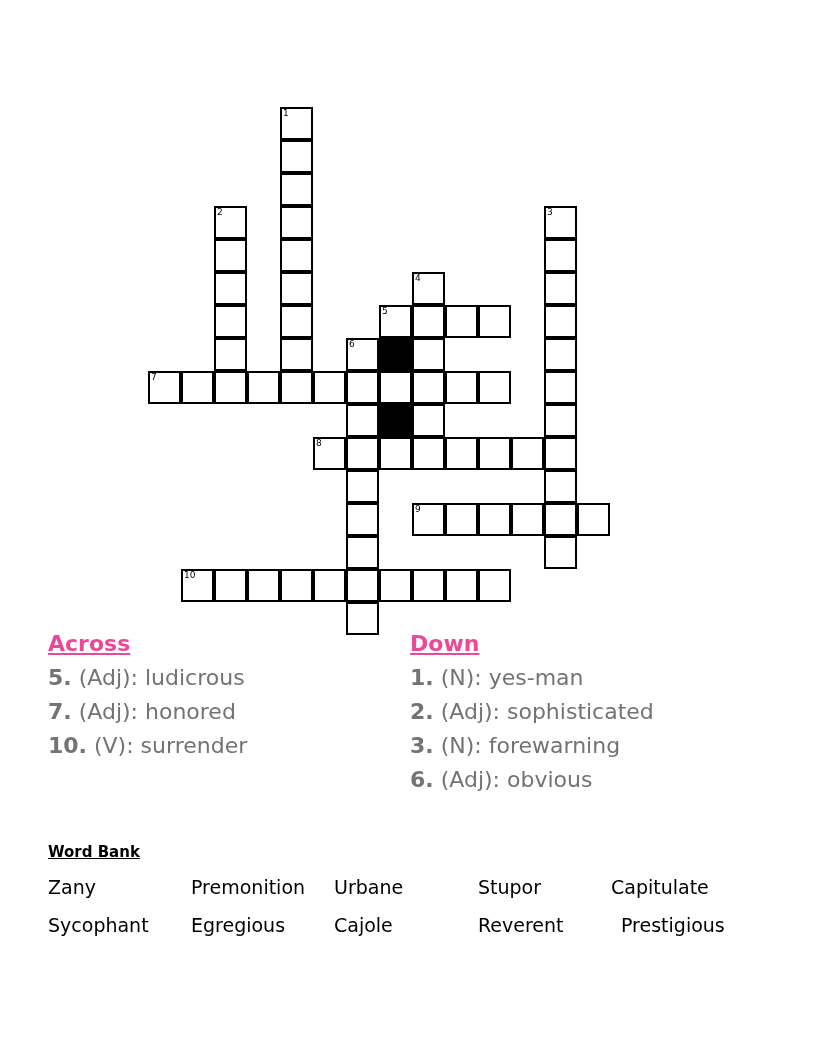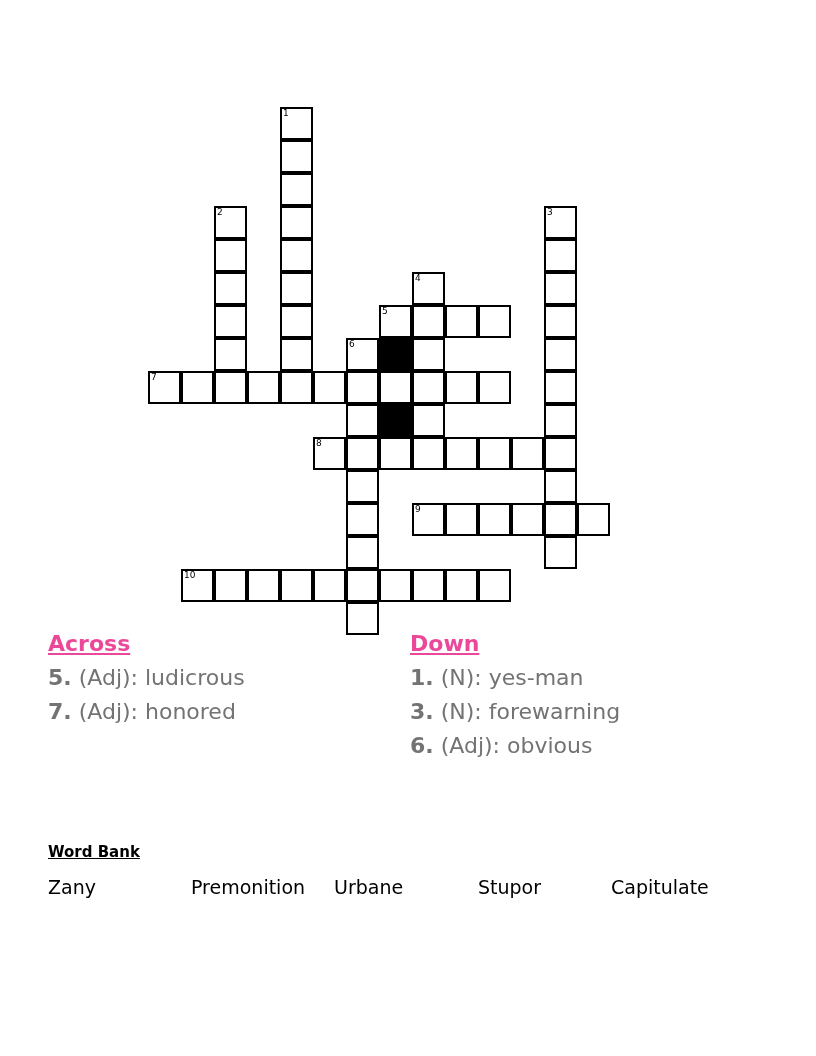"2. (Adj): sophisticated" li.clue-item { html: none -> <li><span>2.</span><span> (Adj): sophisticated</span></li> }
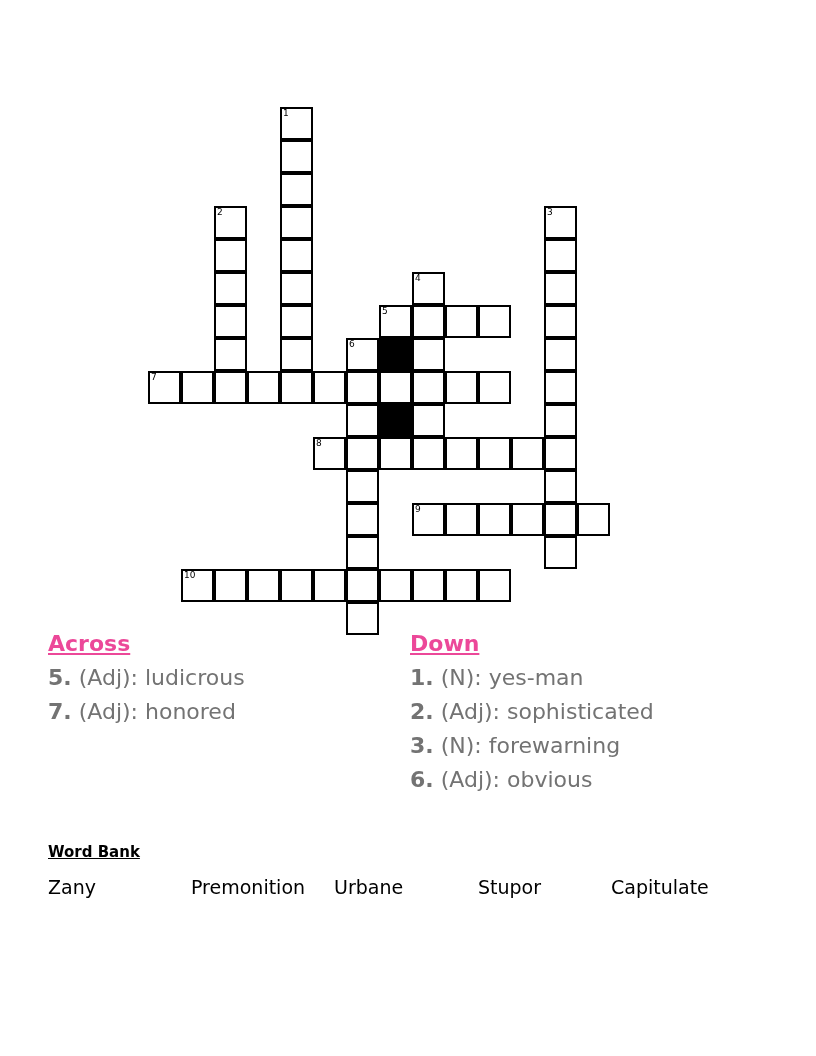"10. (V): surrender" li.clue-item { html: none -> <li><span>10.</span><span> (V): surrender</span></li> }
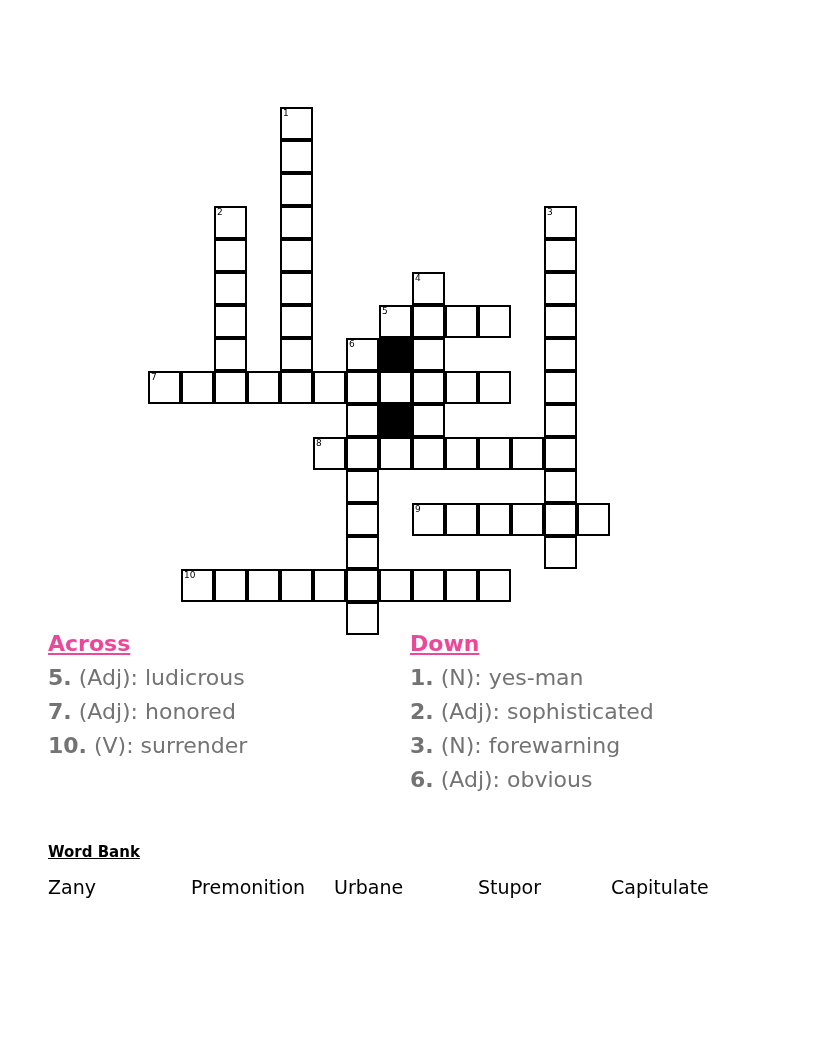"Sycophant" div.wb-row { html: none -> <div> <span>Sycophant</span> <span>Egregious</span> <span>Cajole</span> <span>Reverent</span> <span>Prestigious</span> </div> }
